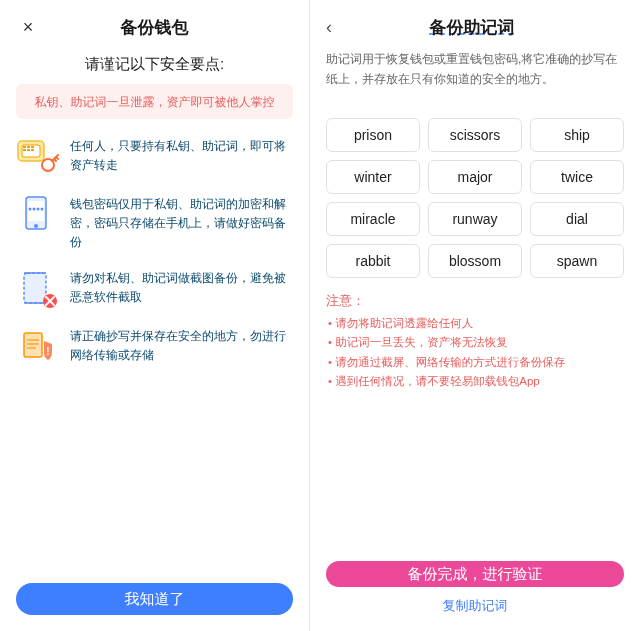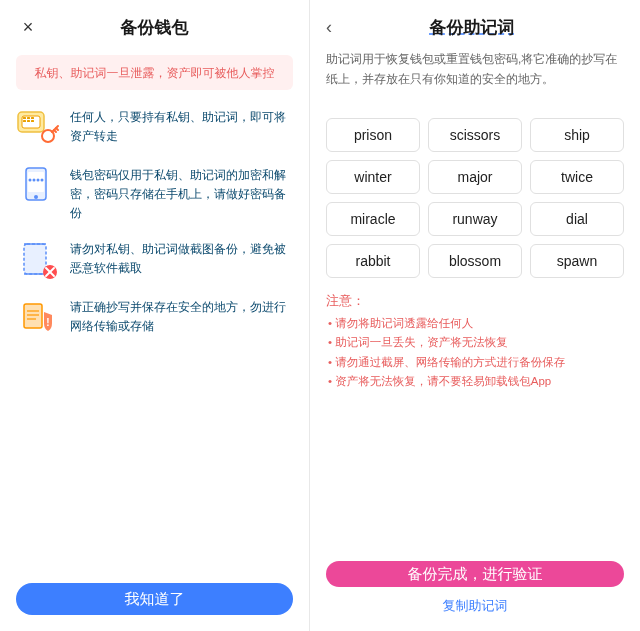"请谨记以下安全要点:" div.safety-heading { html: none -> <div>请谨记以下安全要点:</div> }
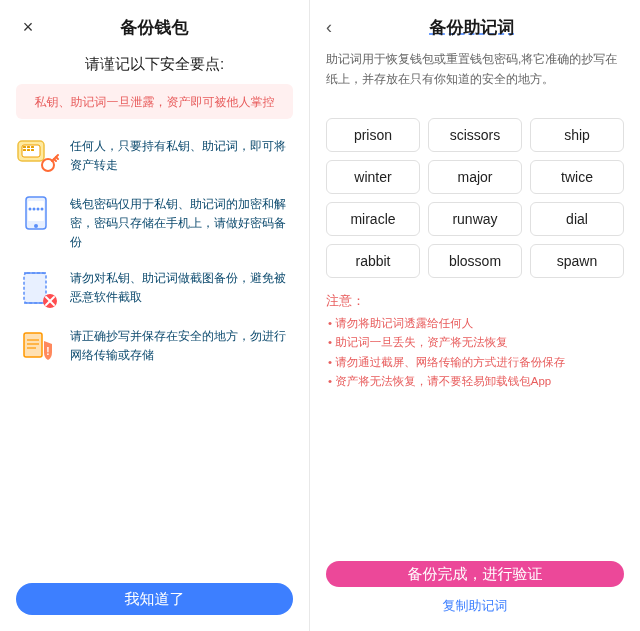"• 资产将无法恢复，请不要轻易卸载钱包App" span { text: 资产将无法恢复 -> 遇到任何情况 }
